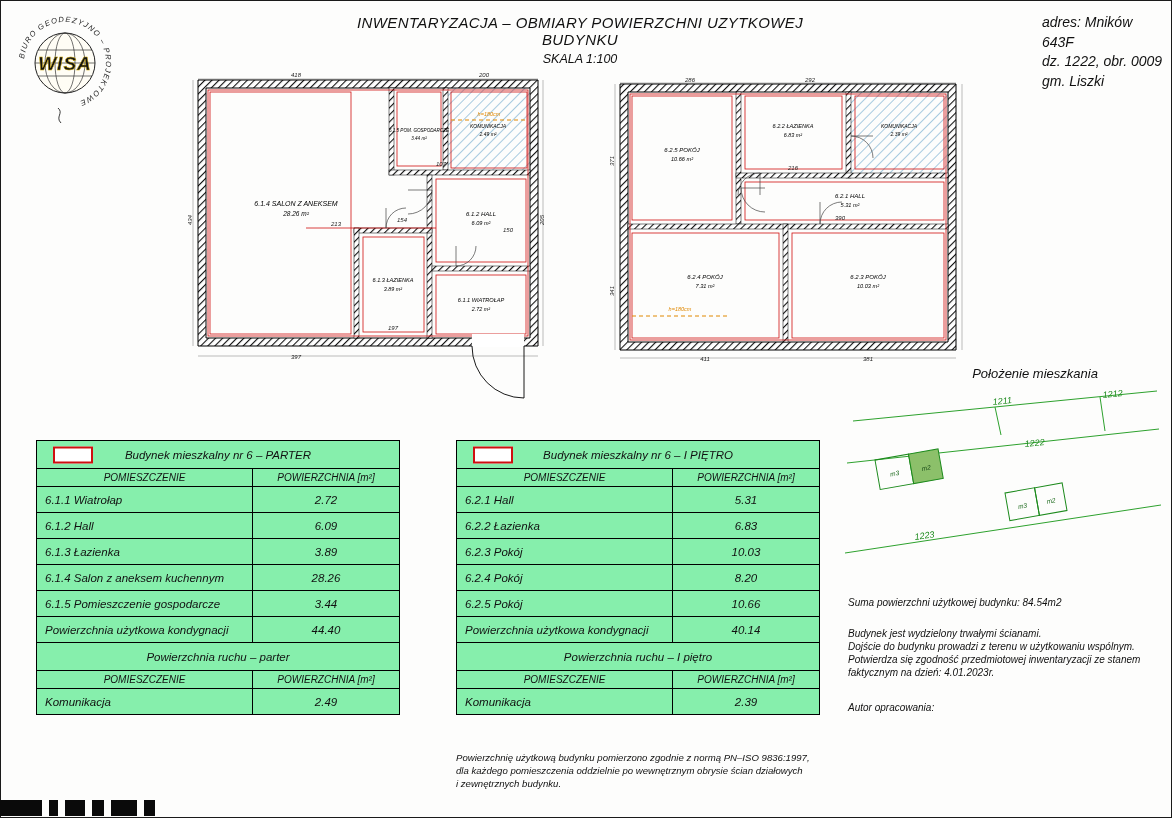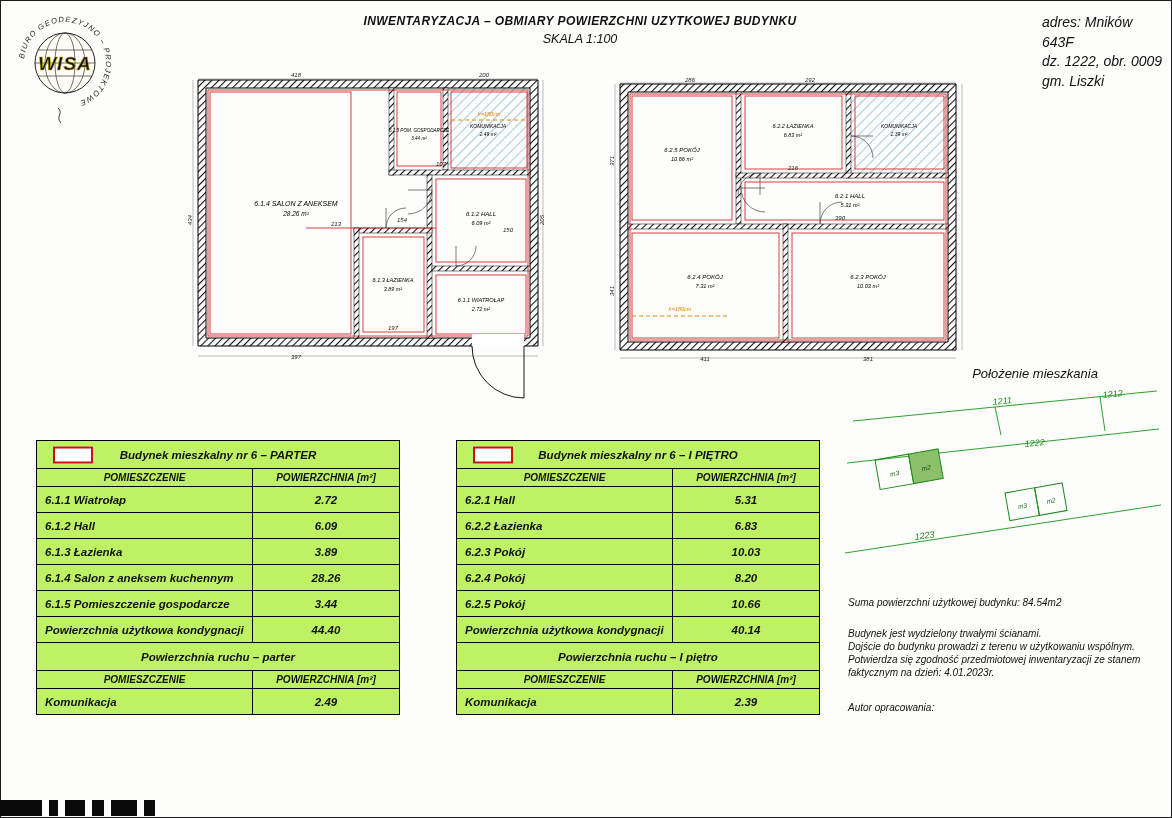"INWENTARYZACJA – OBMIARY POWIERZCHNI" .title-main { font-size: 12px -> 15px; font-weight: bold -> none }
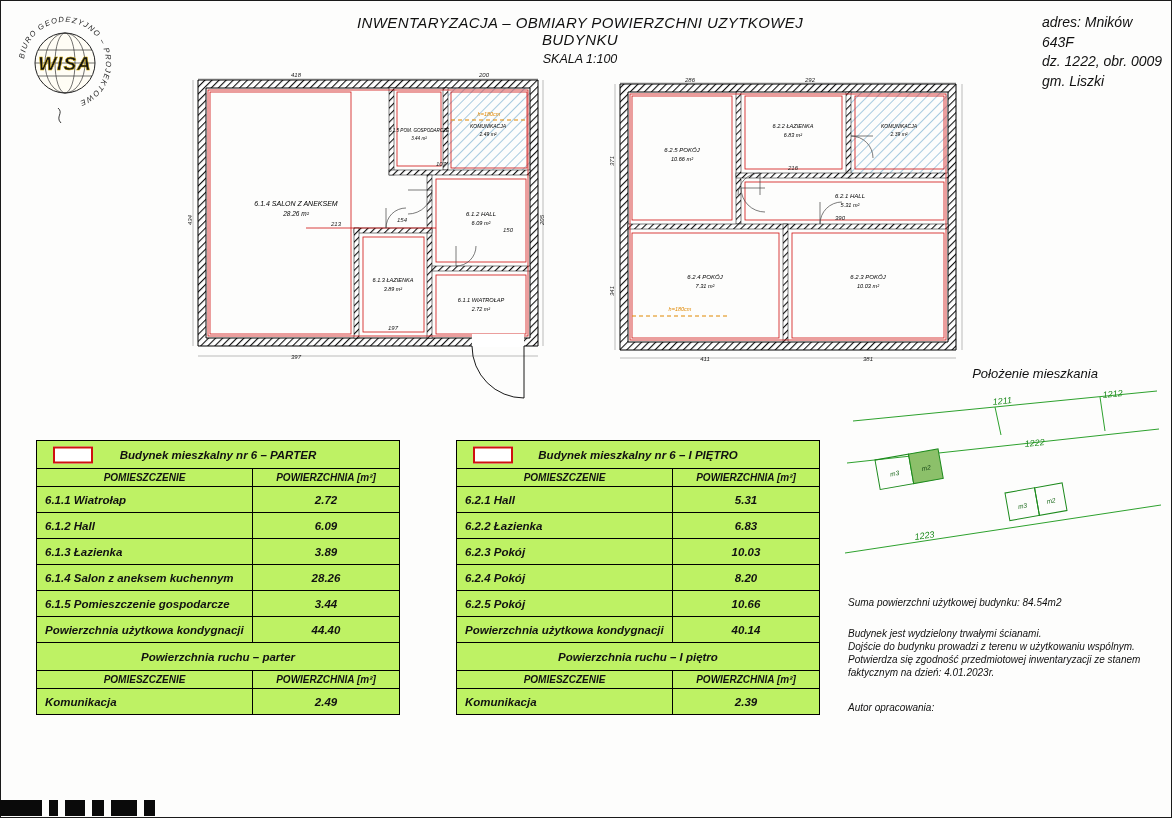"Budynek mieszkalny nr 6 –" table.t { background: #bef264 -> #86efac; font-weight: bold -> none }
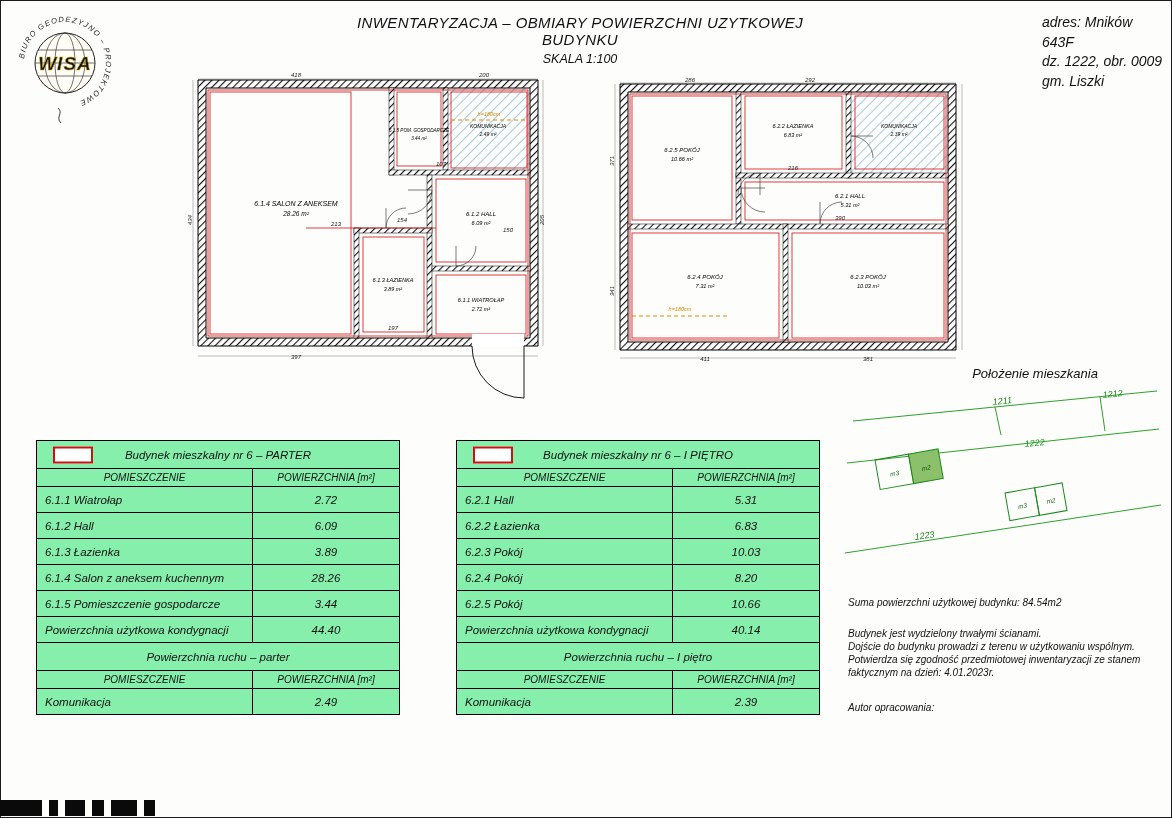"Powierzchnię użytkową budynku pomierzono" div.abs { html: none -> <div> <div>Powierzchnię użytkową budynku pomierzono zgodnie z normą PN–ISO 9836:1997,</div> <div>dla każdego pomieszczenia oddzielnie po wewnętrznym obrysie ścian działowych</div> <div>i zewnętrznych budynku.</div> </div> }
